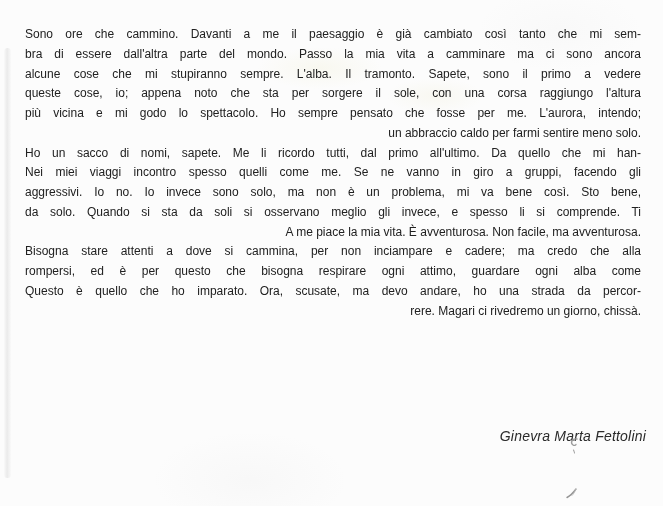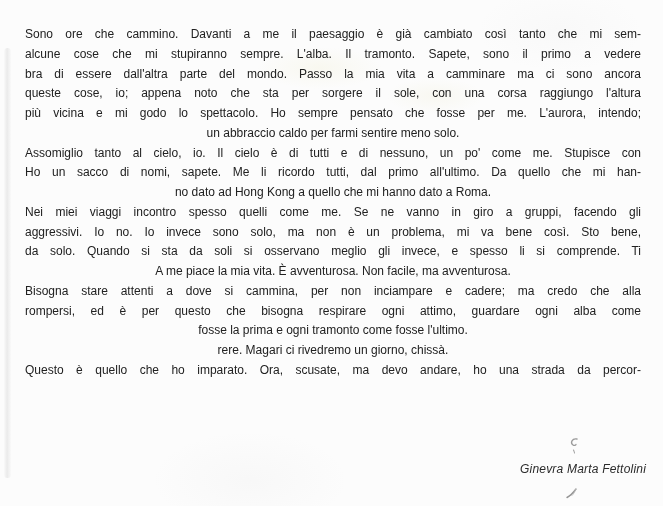"alcune cose che mi stupiranno" div.line { order: before "bra di essere dall'altra parte" -> after "bra di essere dall'altra parte" }
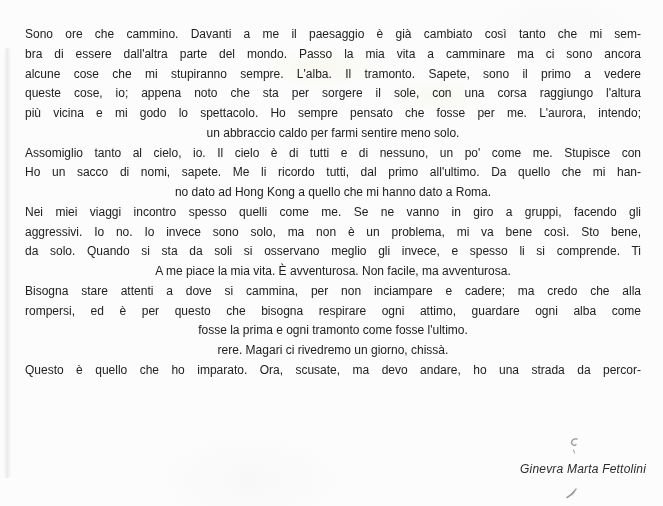"un abbraccio caldo per farmi" .line { text-align: center -> right }
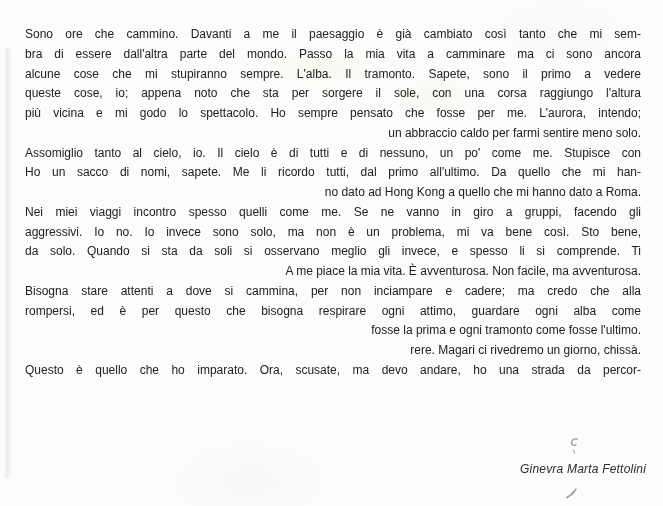"Assomiglio tanto al cielo, io." div.line { html: <div>Assomiglio tanto al cielo, io. Il cielo è di tutti e di nessuno, un po' come me. Stupisce con</div> -> none }
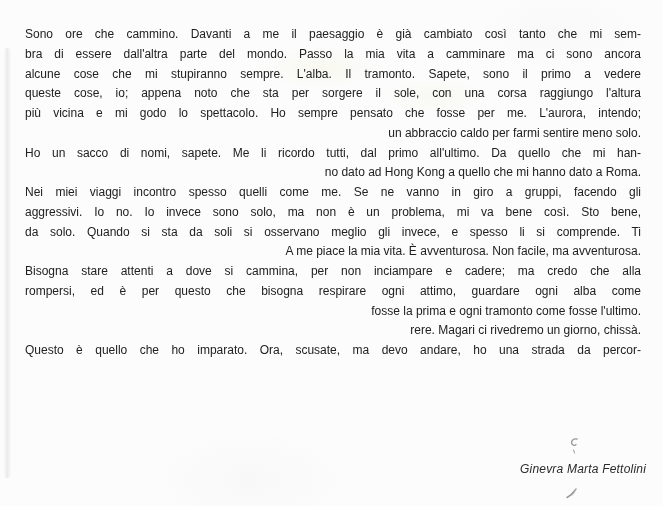"no dato ad Hong Kong" div.line { html: <div>no dato ad Hong Kong a quello che mi hanno dato a Roma.</div> -> none }
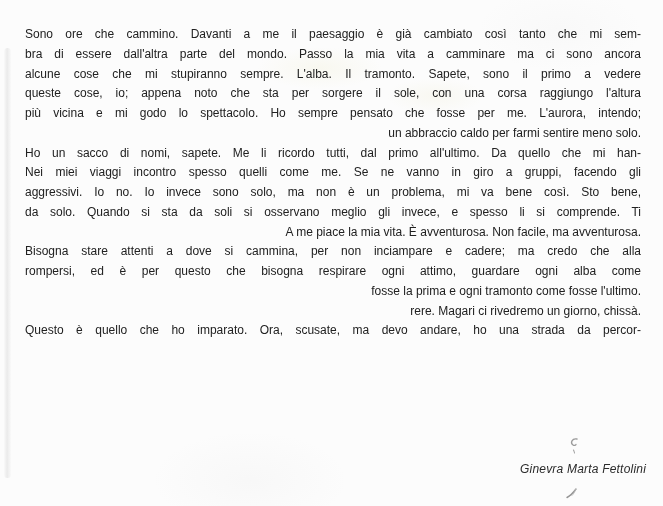"fosse la prima e ogni" div.line { html: <div>fosse la prima e ogni tramonto come fosse l'ultimo.</div> -> none }
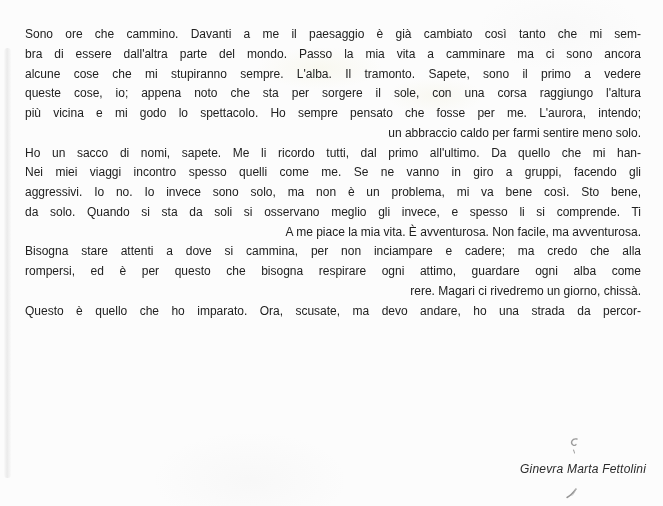"rere. Magari ci rivedremo un" div.line { order: before "Questo è quello che ho" -> after "Questo è quello che ho" }
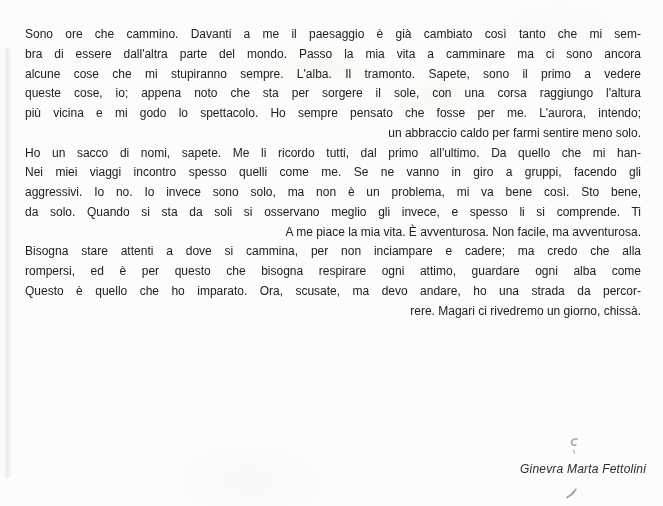"Ginevra Marta Fettolini" .signature { font-size: 12px -> 14px; top: 462px -> 428px }
